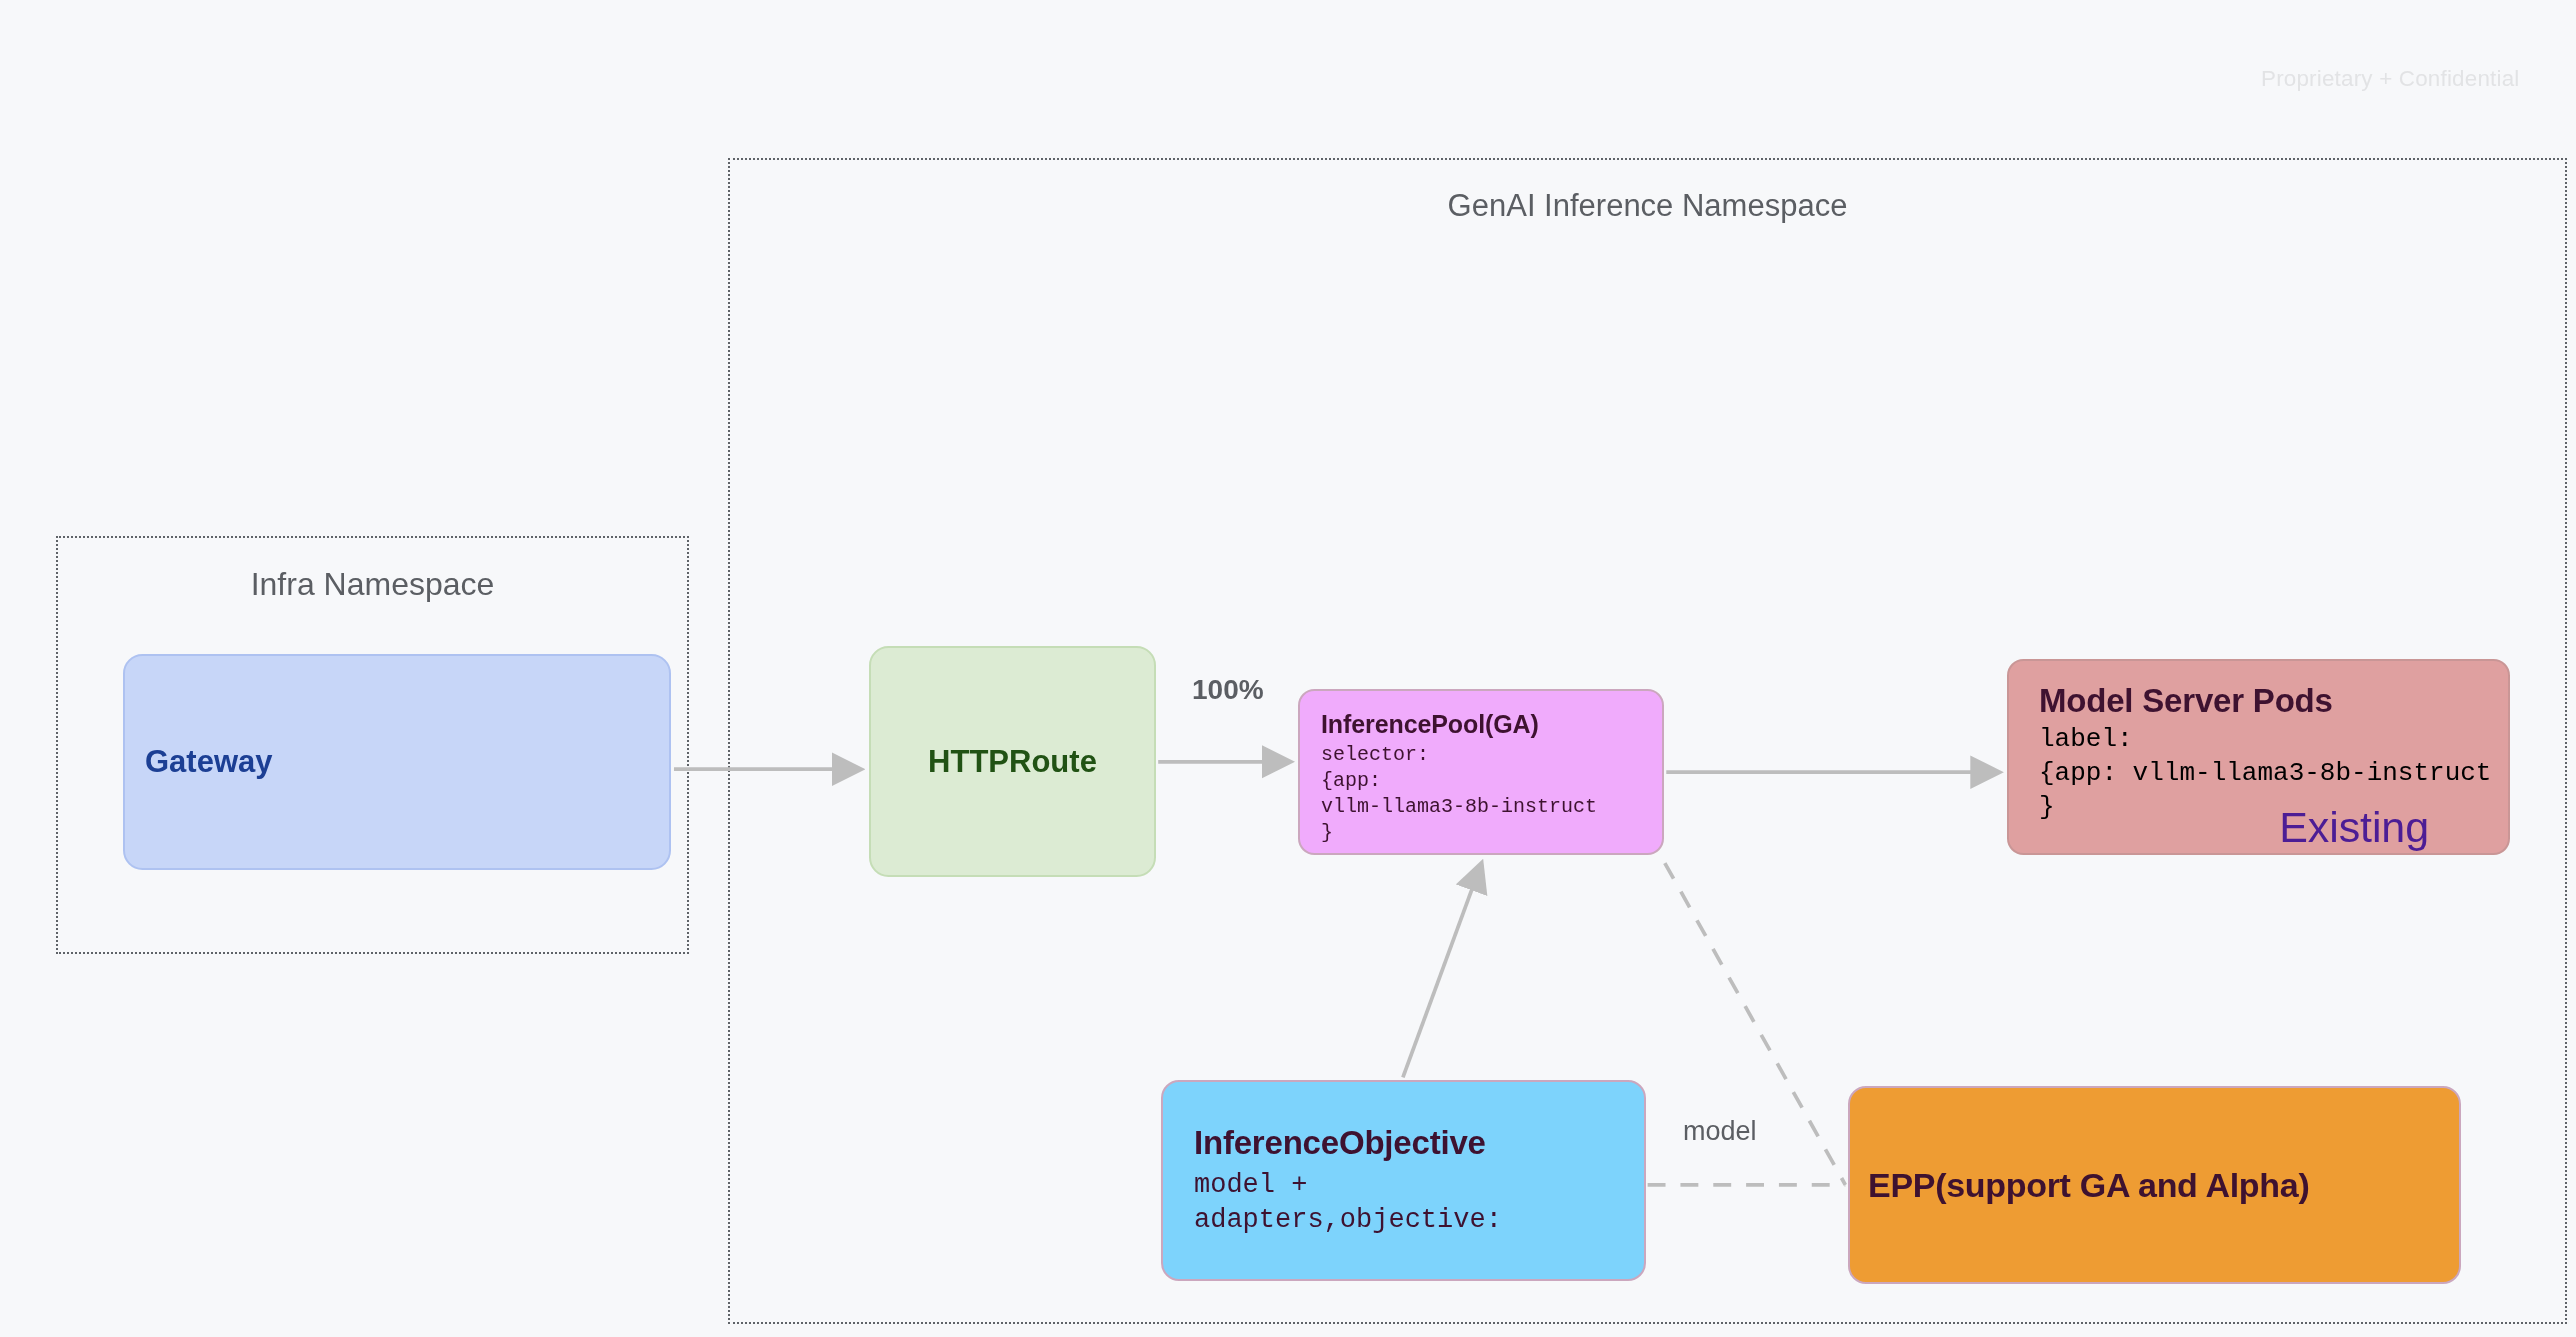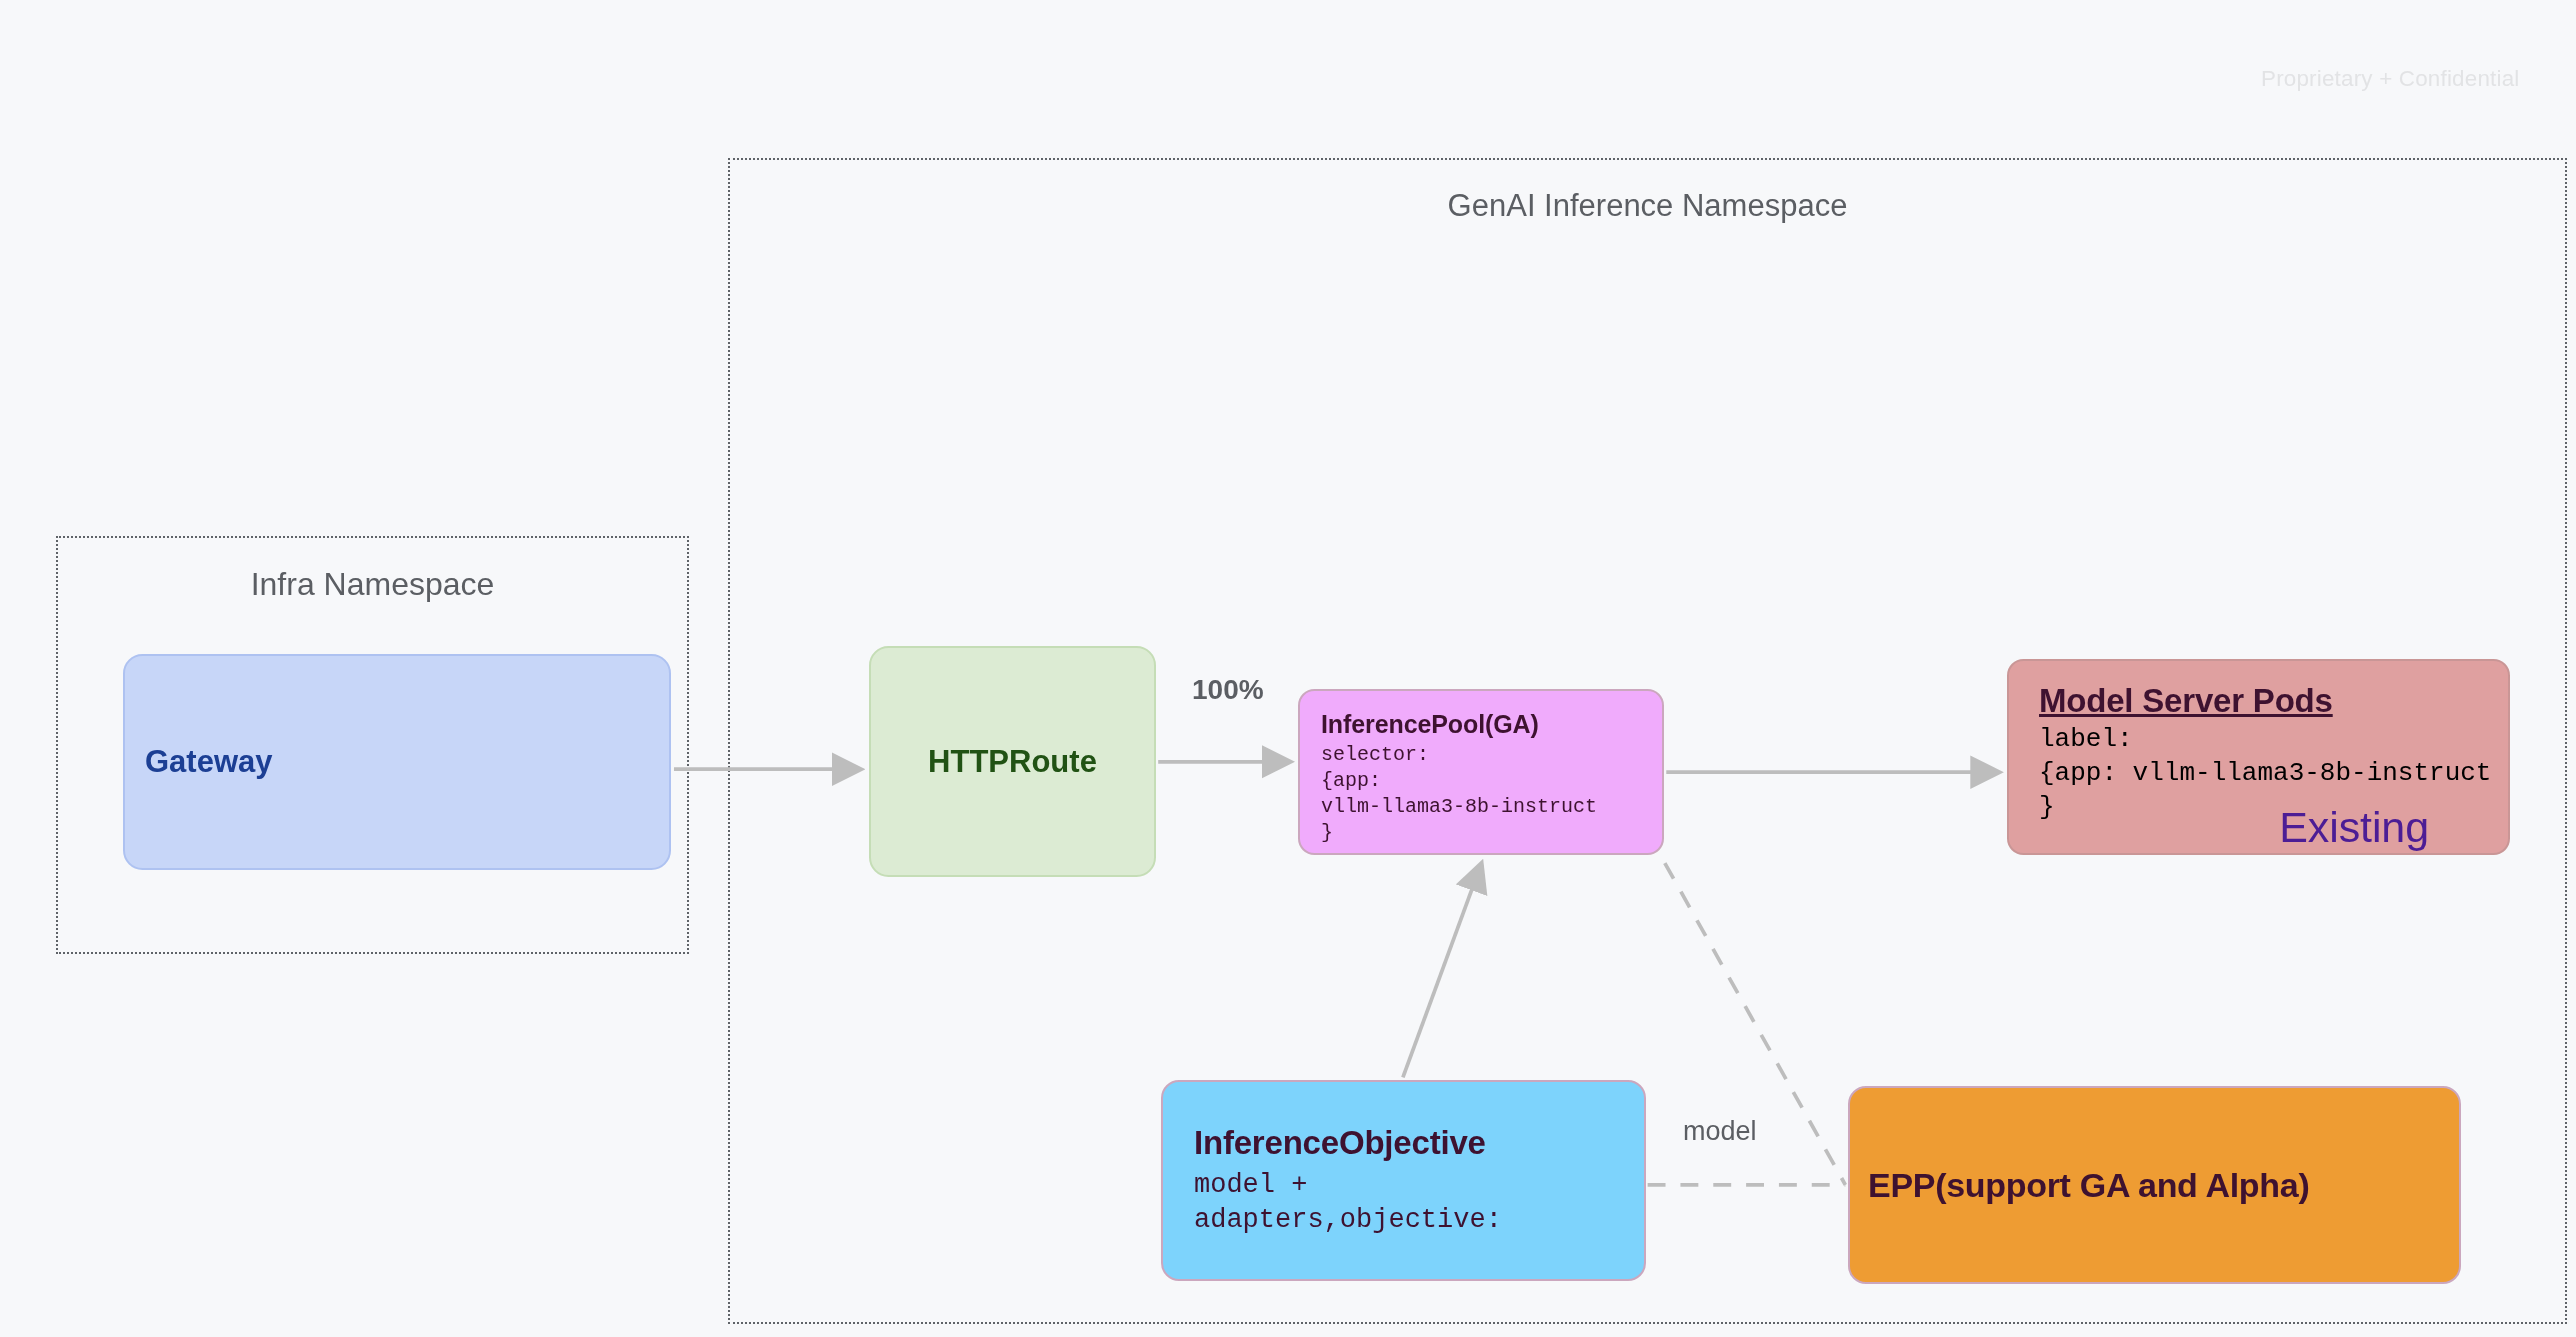"Model Server Pods" #node-modelserver .title { text-decoration: underline -> none }
